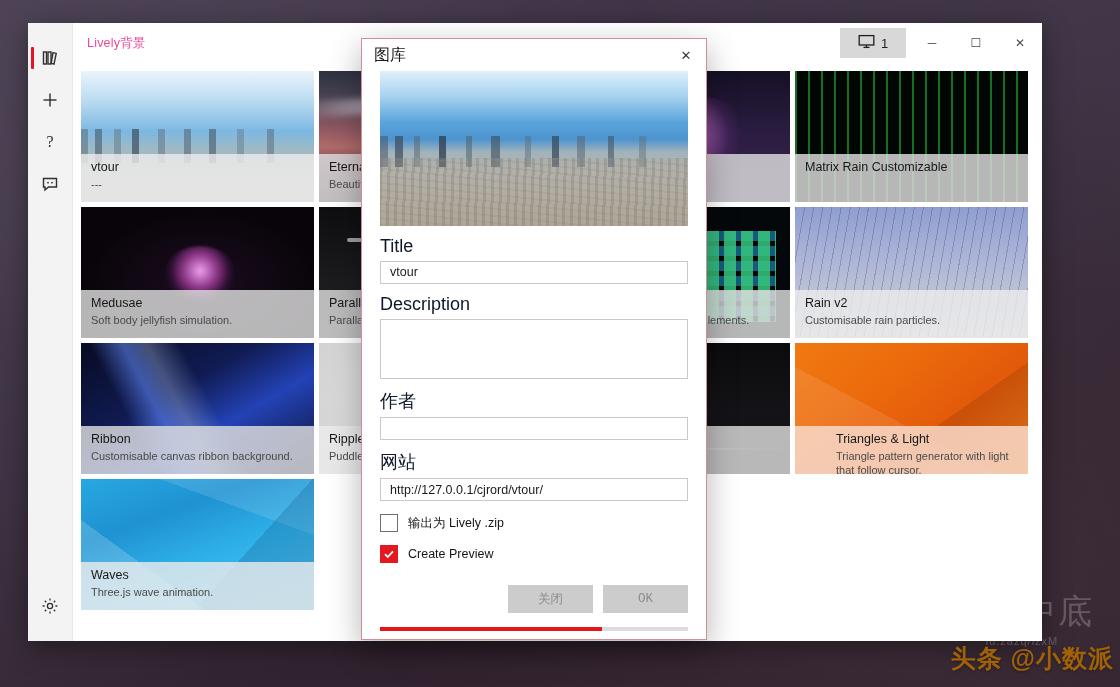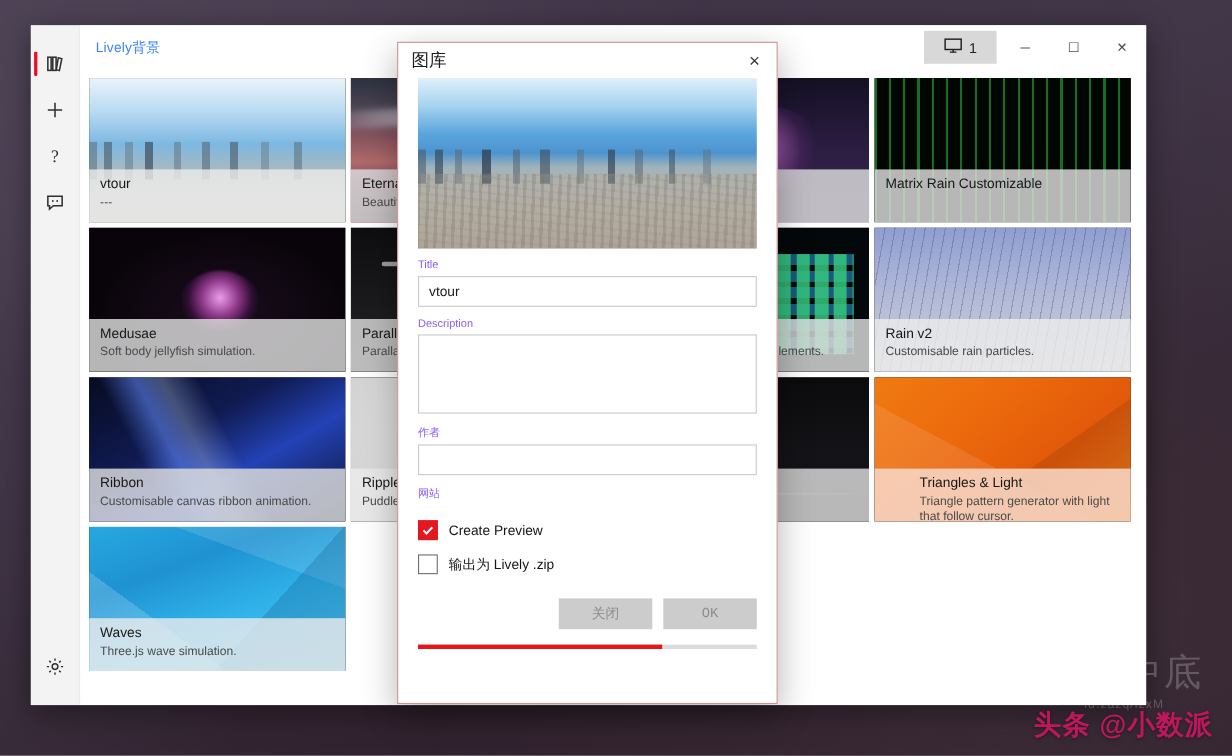"Lively背景" .app-title { color: #3b82f6 -> #ec4899 }
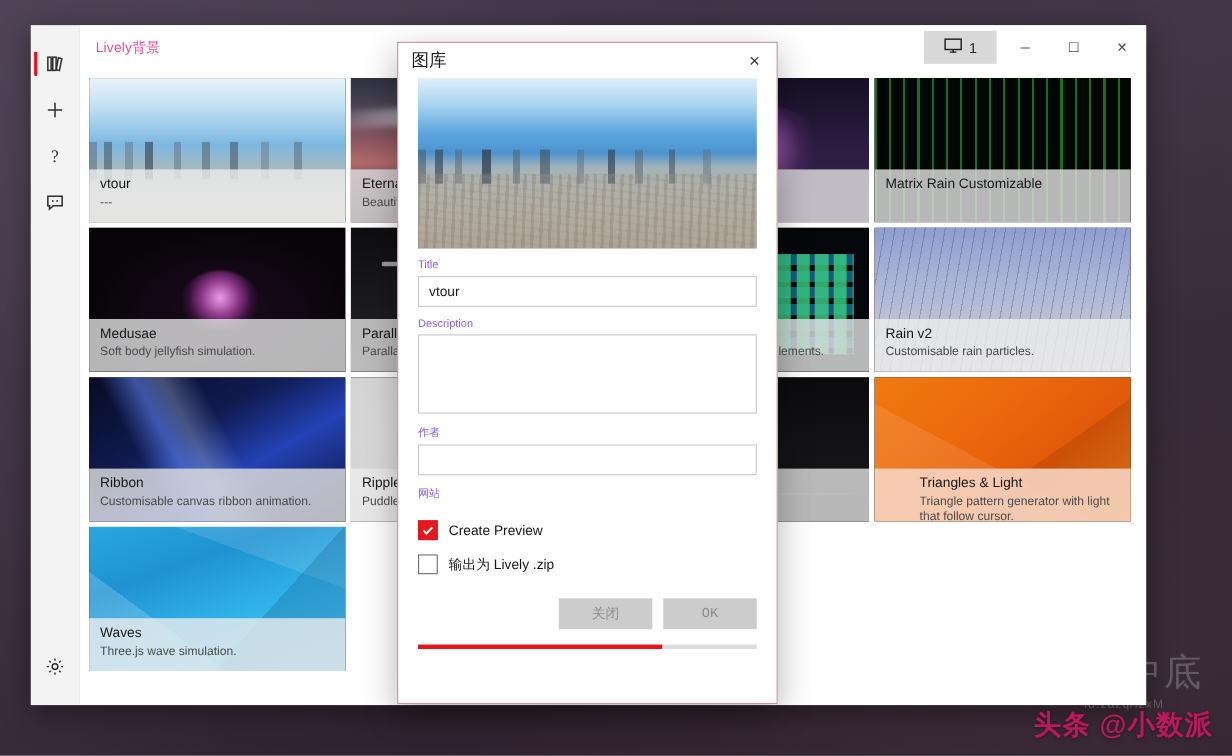"Title" .field-label { color: #8b5cf6 -> #0f172a; font-size: 10px -> 18px }
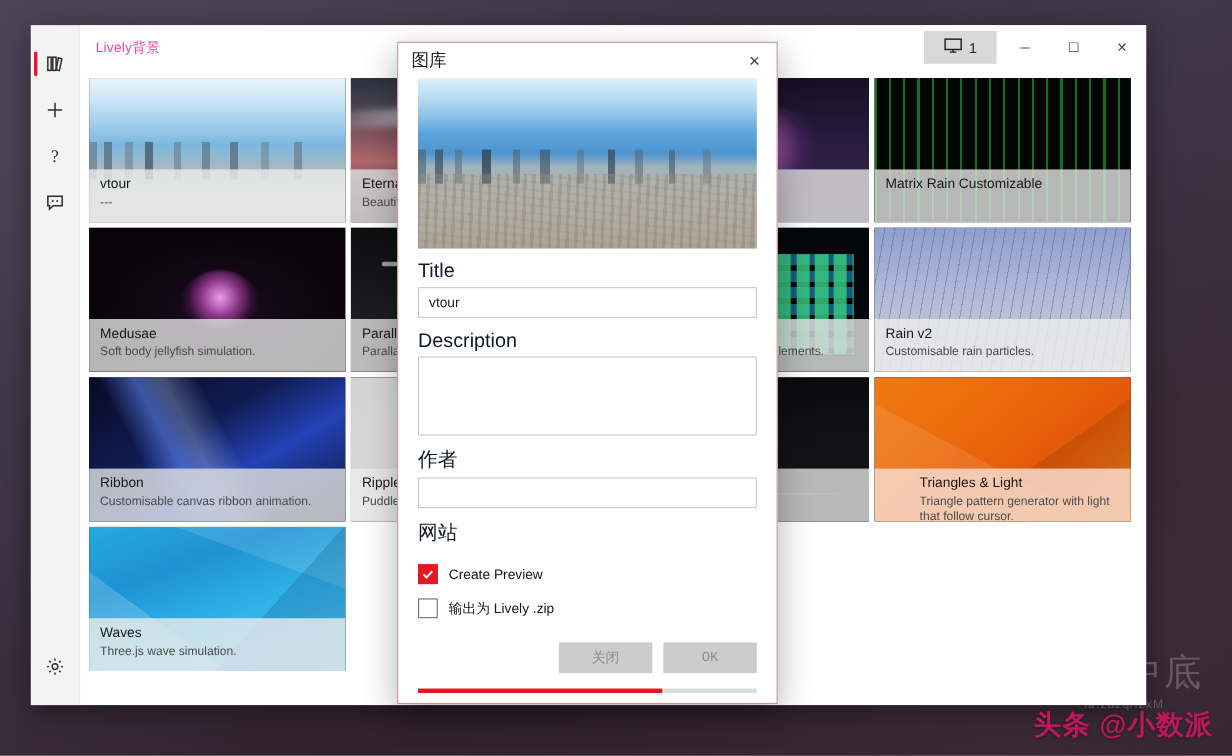"Customisable canvas ribbon animation." div.card-desc { text: animation -> background }
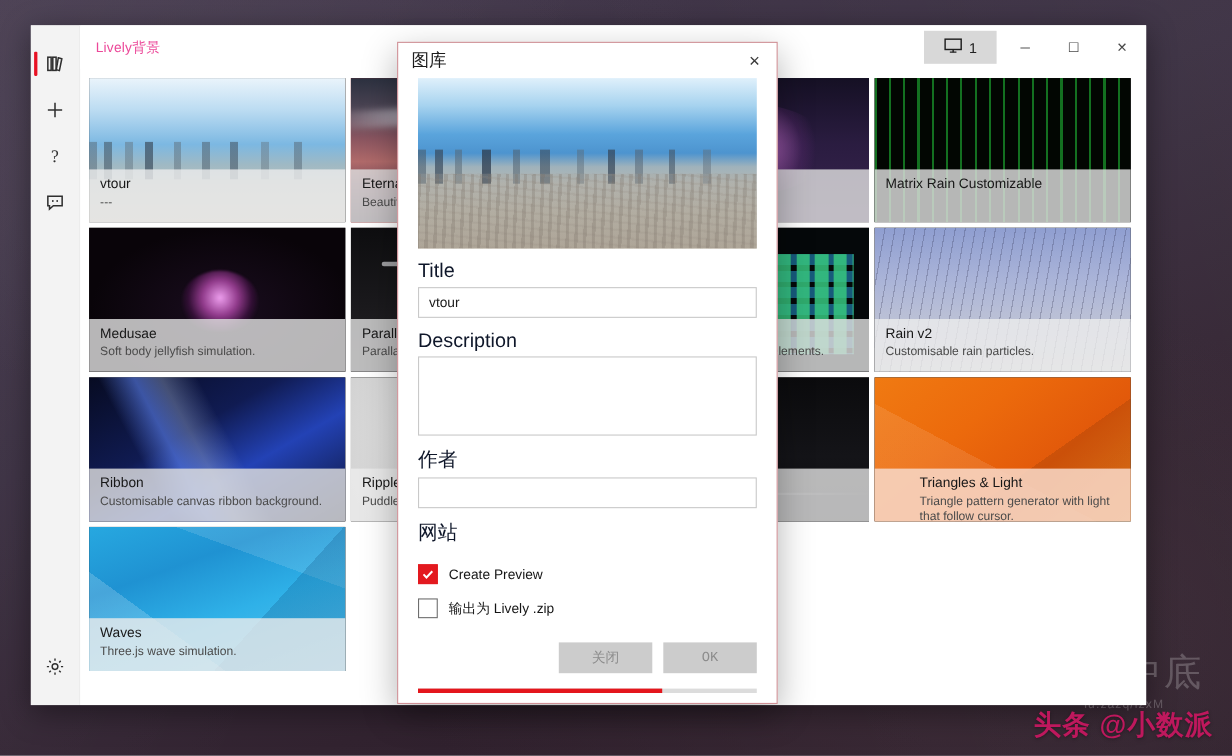"http://127.0.0.1/cjrord/vtour/" input.txt-input { html: none -> <input> }
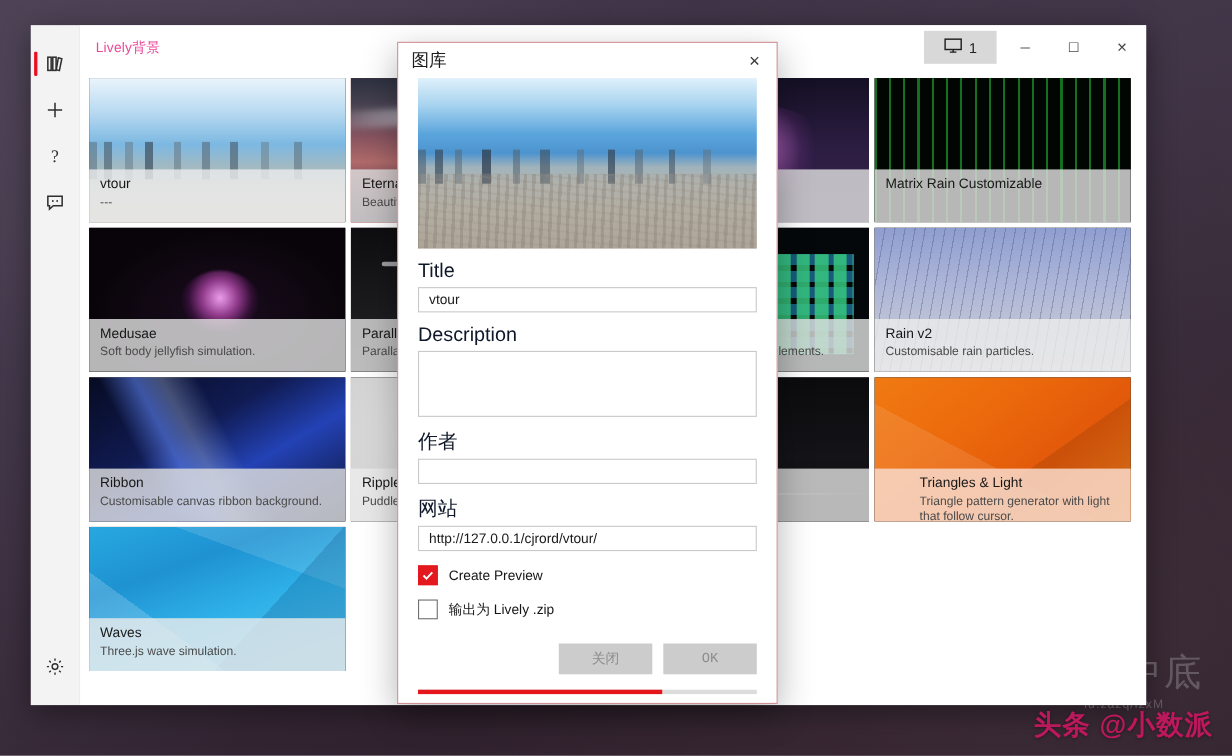"Create Preview" div.cbrow { order: before "输出为 Lively .zip" -> after "输出为 Lively .zip" }
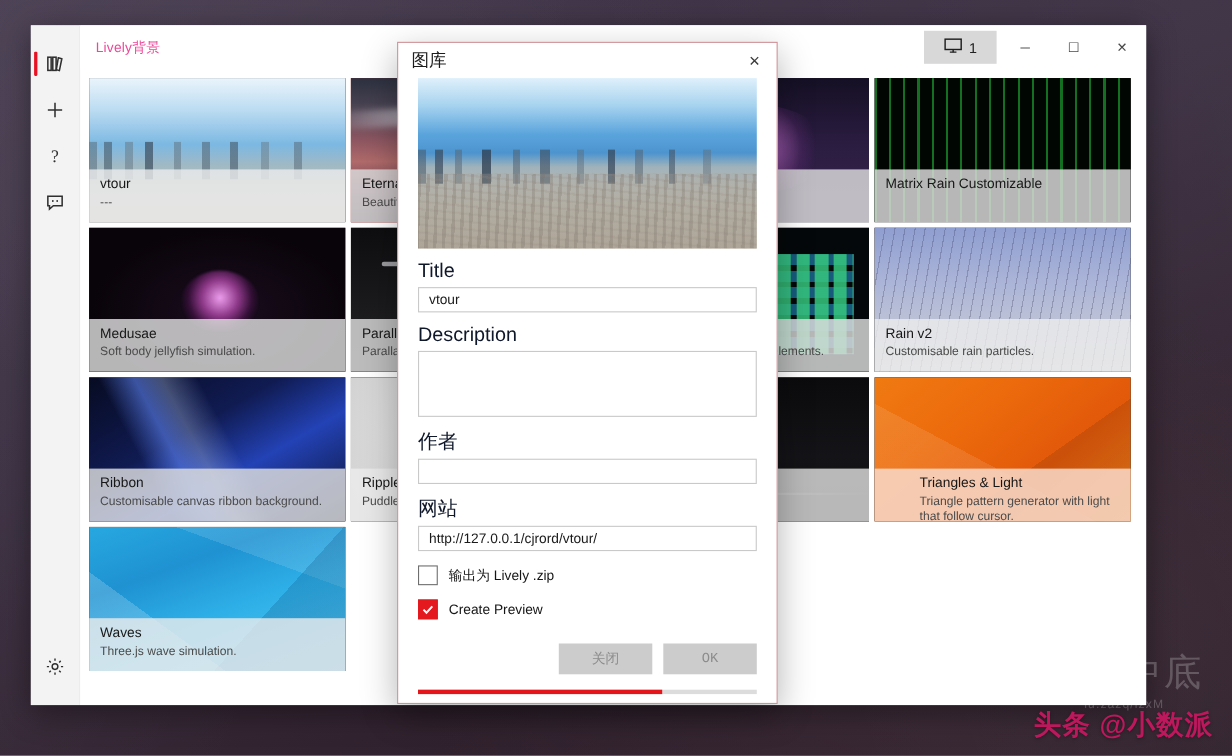"Three.js wave simulation." div.card-desc { text: simulation -> animation }
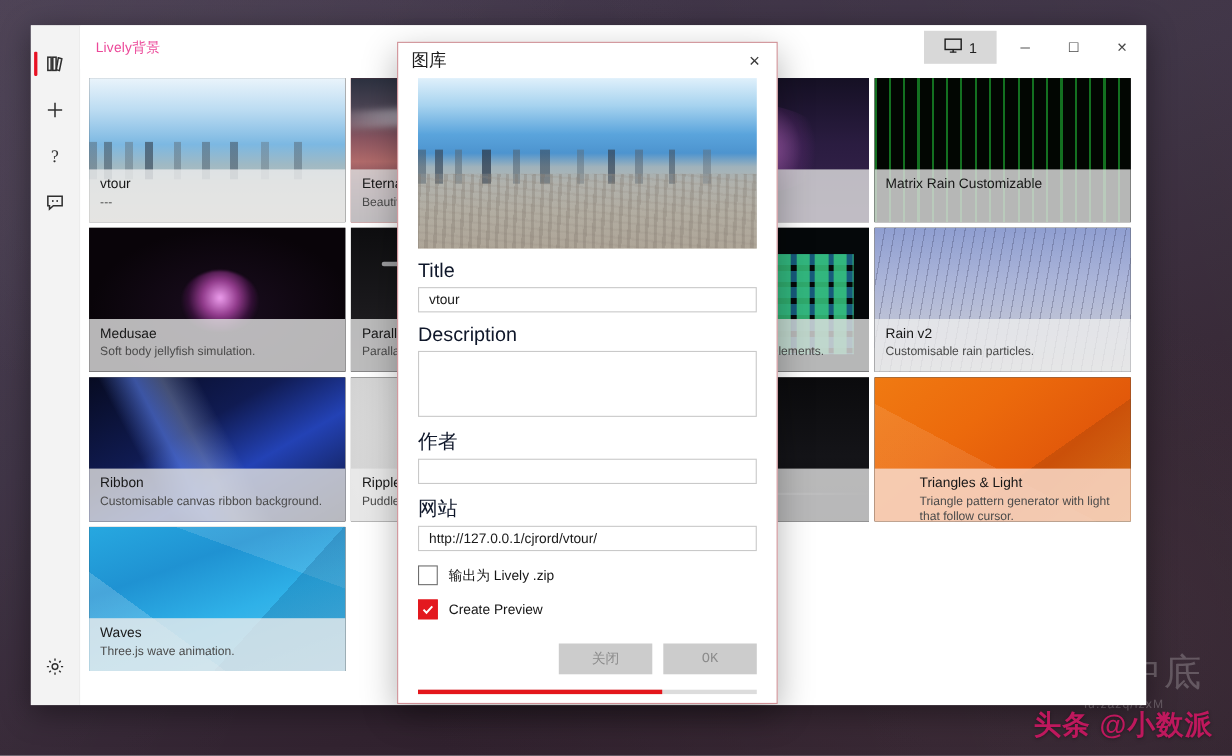"头条 @小数派" .watermark { color: #be185d -> #a16207; right: 17px -> 6px }
